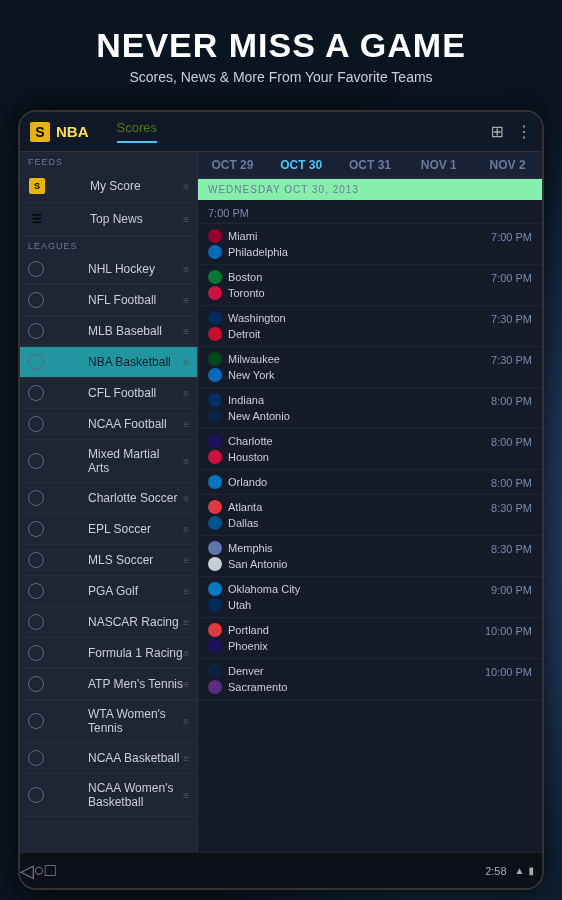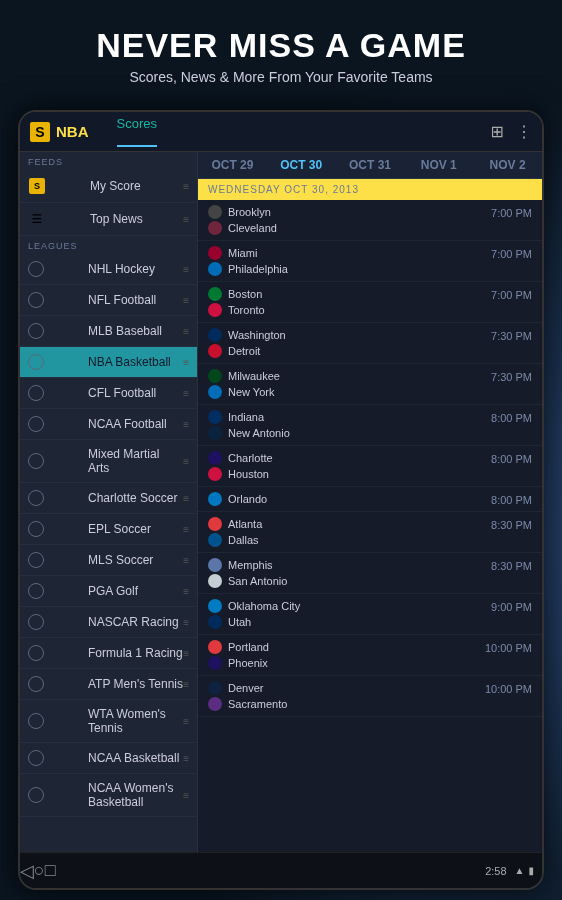"Scores" .header-tab { color: #14b8a6 -> #4d7c0f; padding-bottom: 14px -> 6px }
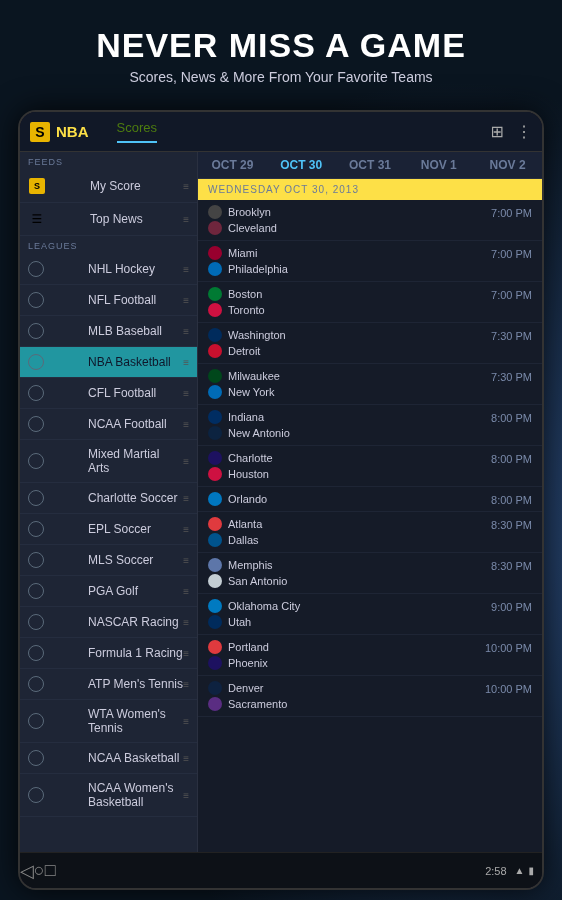"WEDNESDAY OCT 30, 2013" .games-day-header { background: #fde047 -> #86efac }
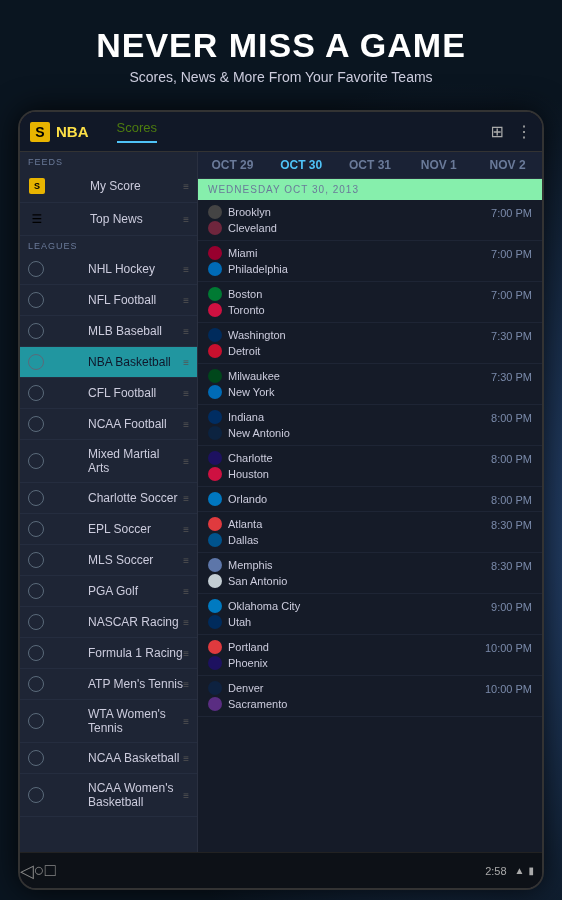"Brooklyn" div.game-teams { html: <div> <div> <div></div> <span>Brooklyn</span> </div> <div> <div></div> <span>Cleveland</span> </div> </div> -> none }
